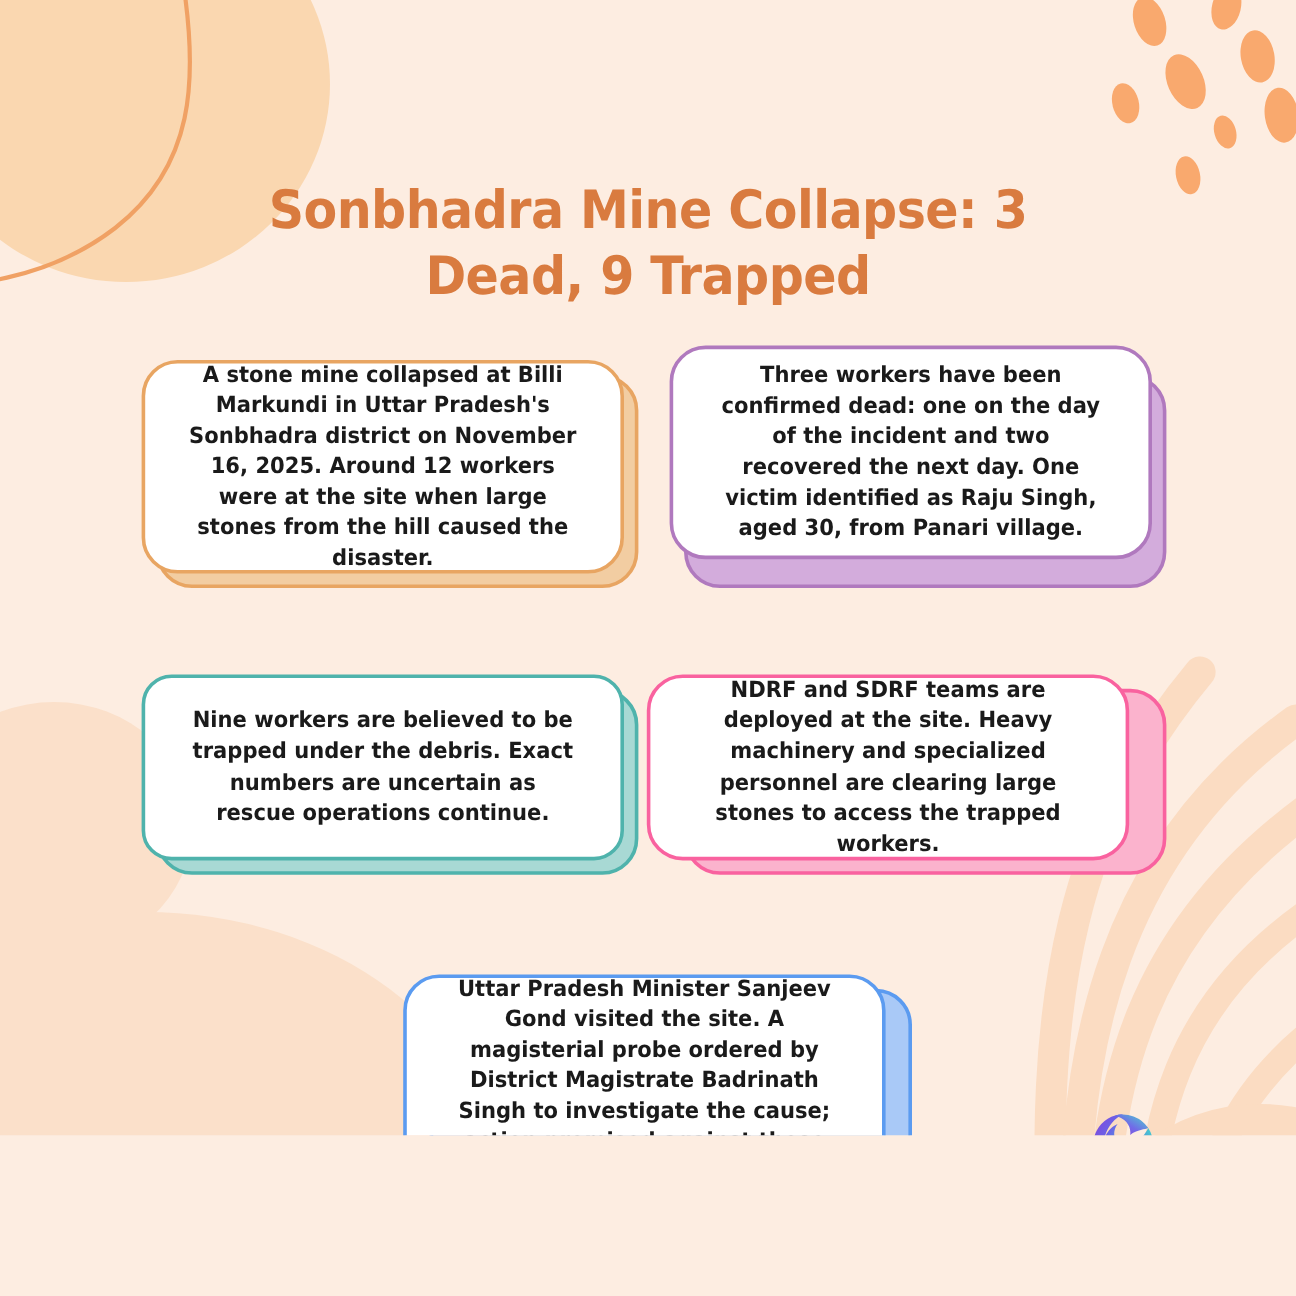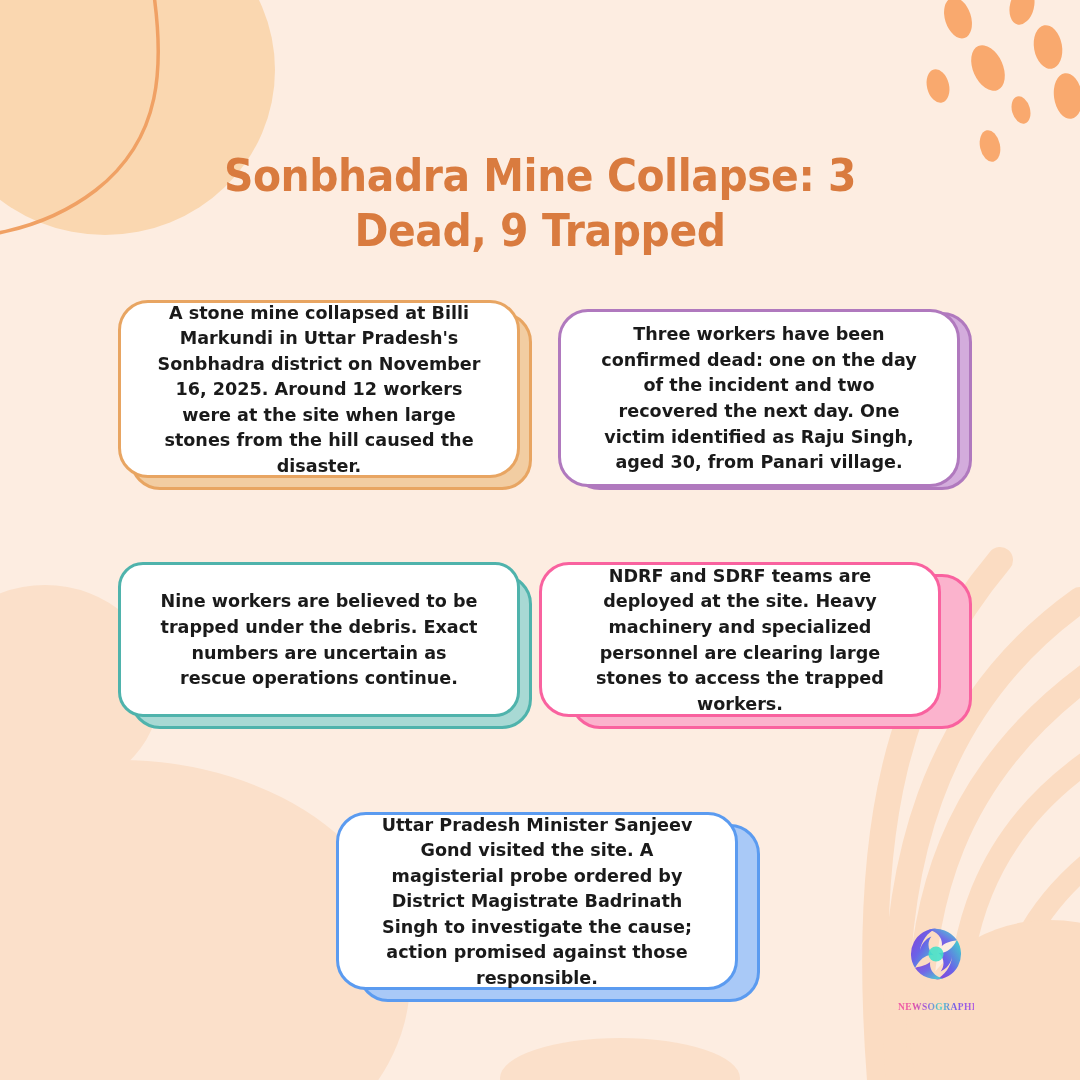"Sonbhadra Mine Collapse: 3 Dead," #poster { height: 1080px -> 946px }
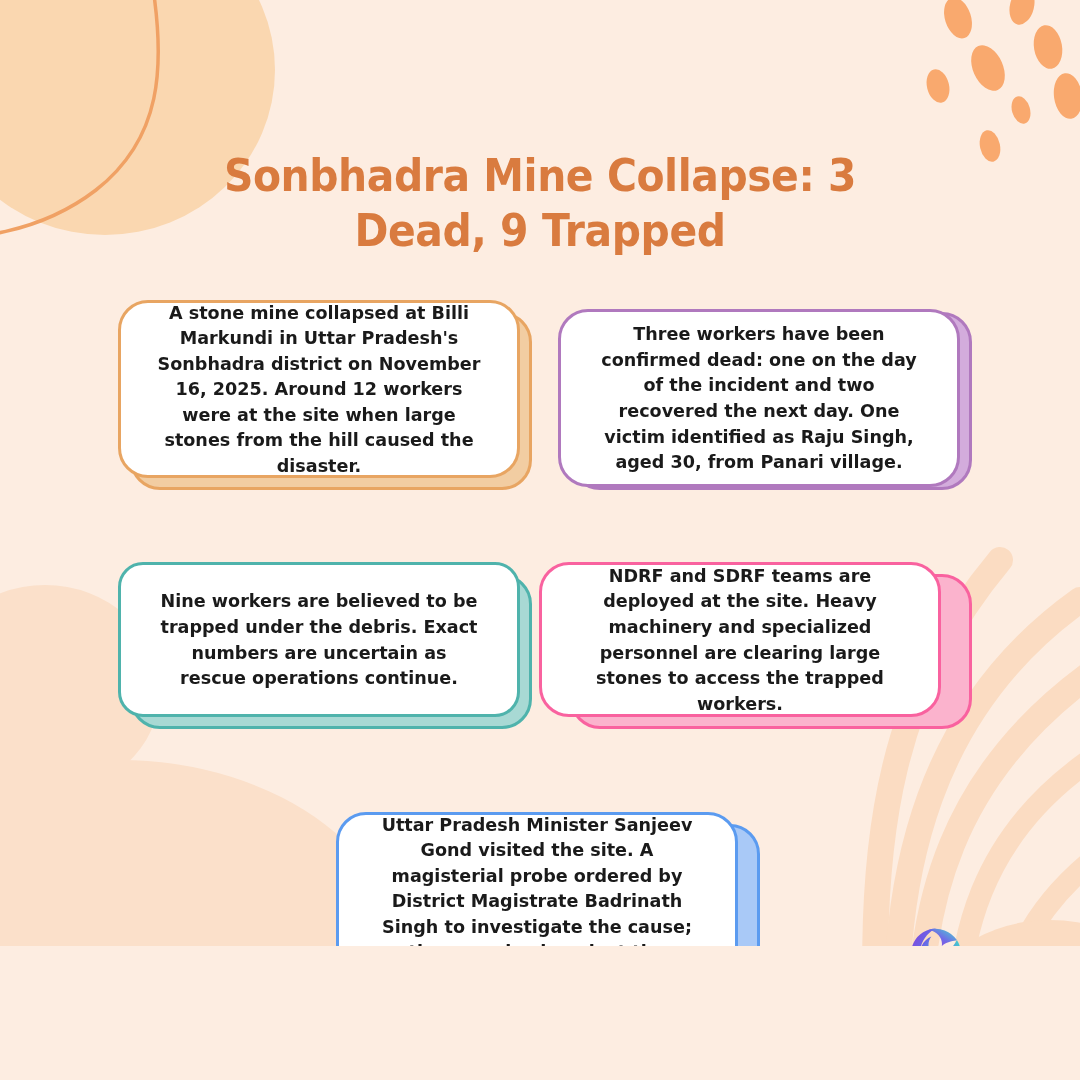"Three workers have been confirmed" div.card { top: 309px -> 288px }
